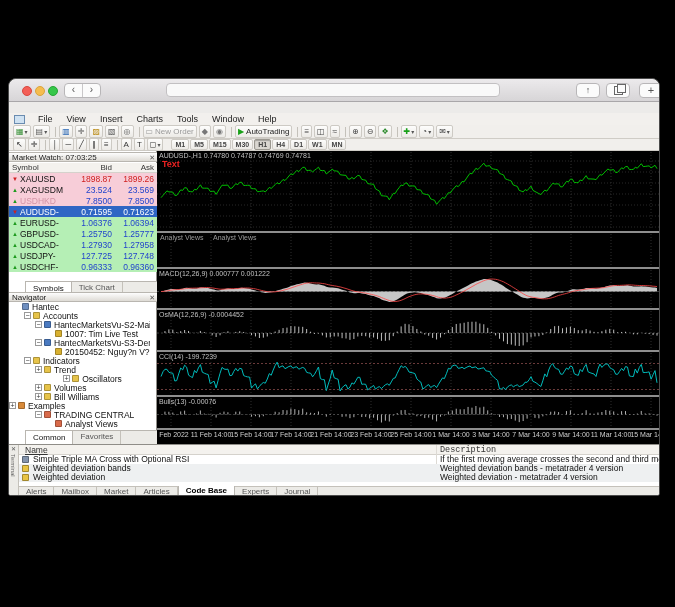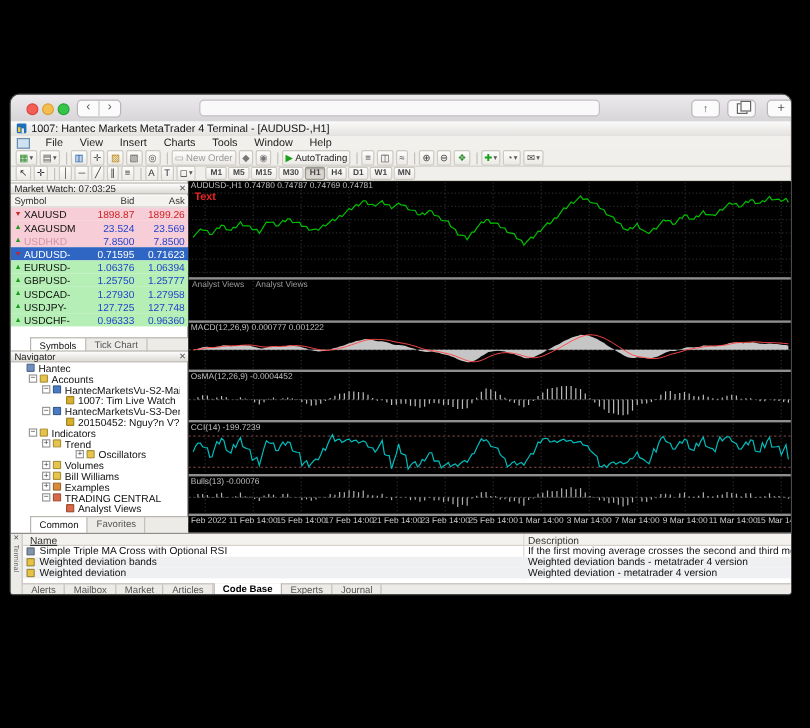"1007: Hantec Markets MetaTrader 4" div.mt4title { html: <div> <span></span> <span>1007: Hantec Markets MetaTrader 4 Terminal - [AUDUSD-,H1]</span> </div> -> none }
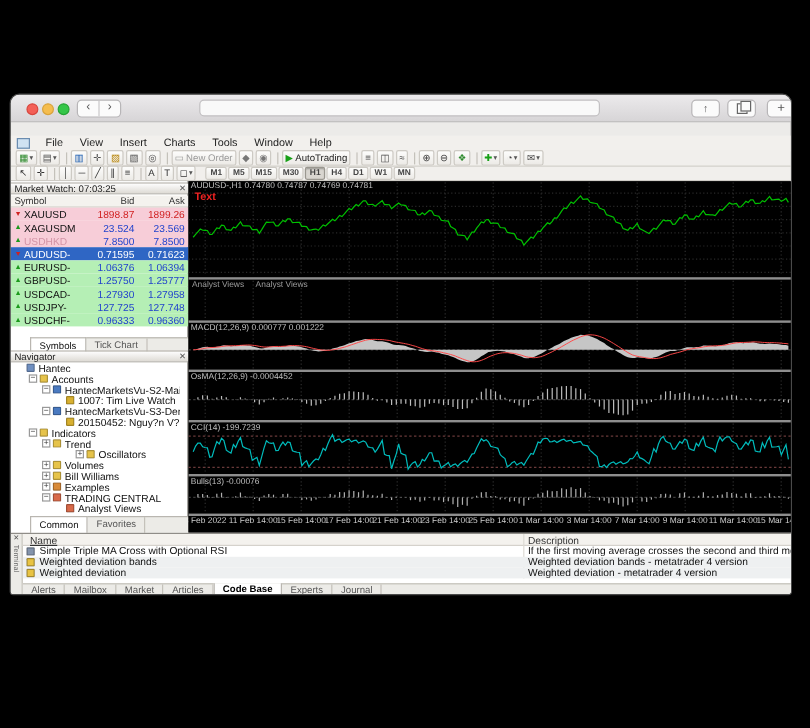"1007: Tim Live Watch" span { text: Watch -> Test }
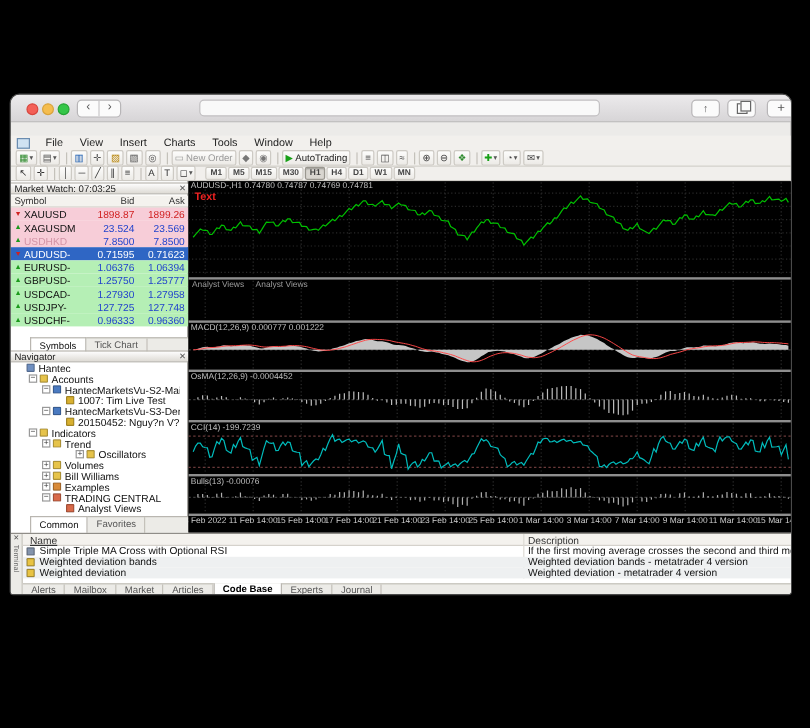"Examples" div.titem { padding-left: 26px -> none }
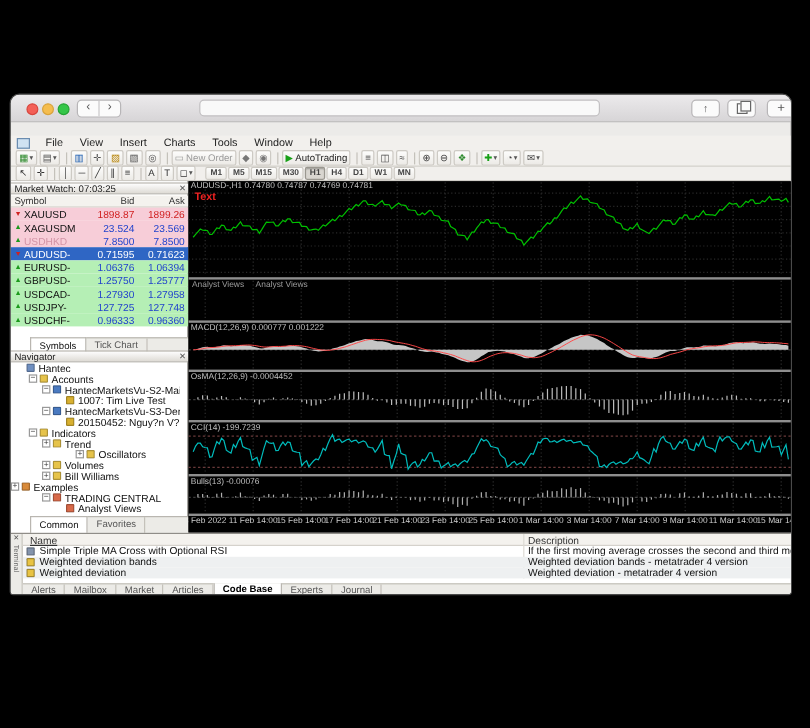"Description" .termhead .h-desc { font-family: none -> Liberation Mono, monospace }
